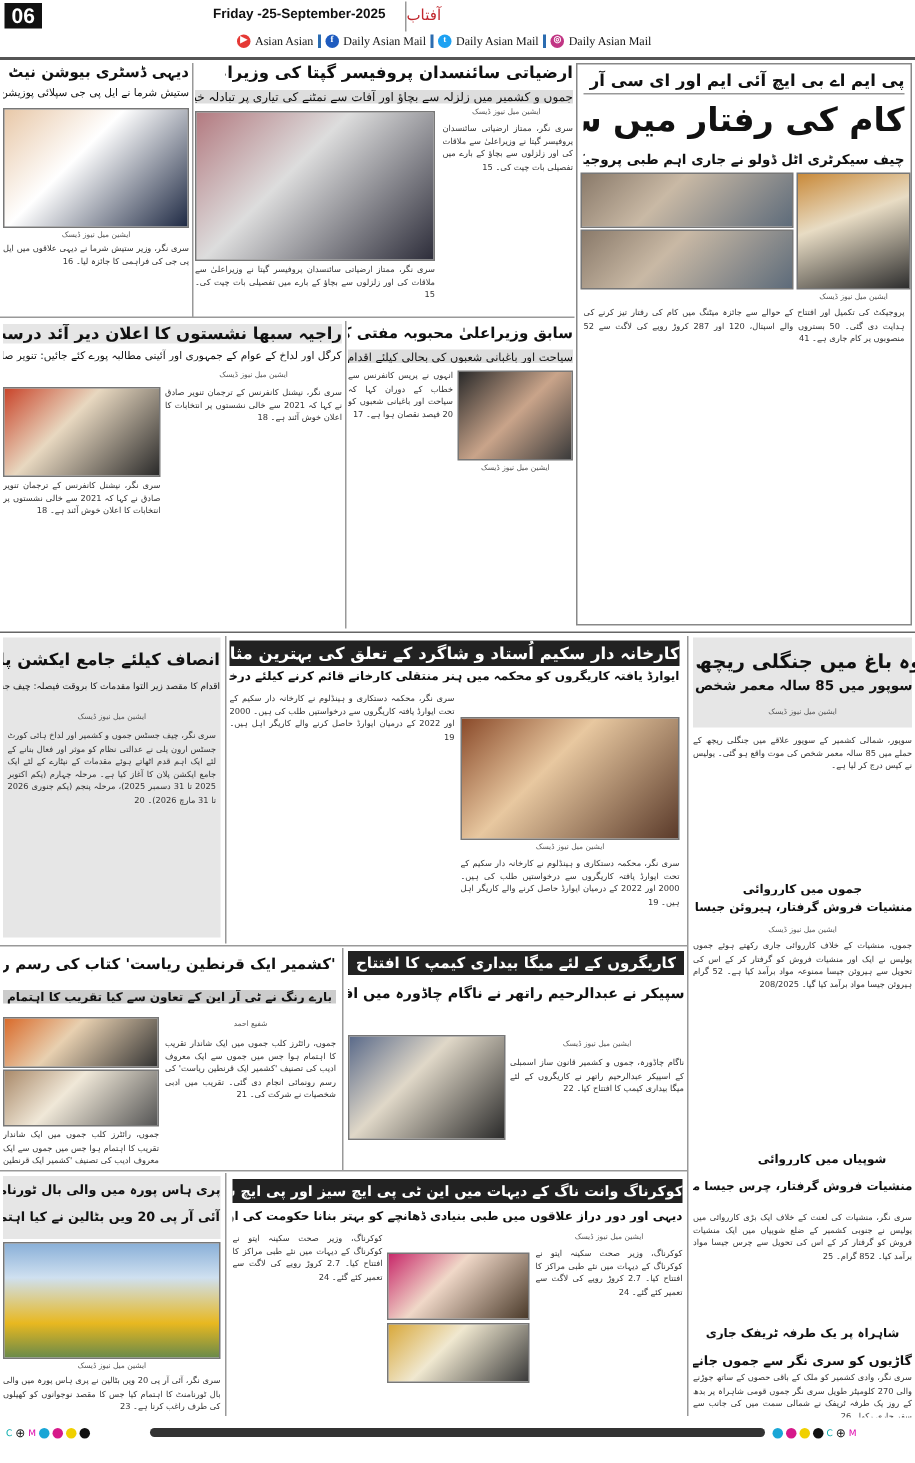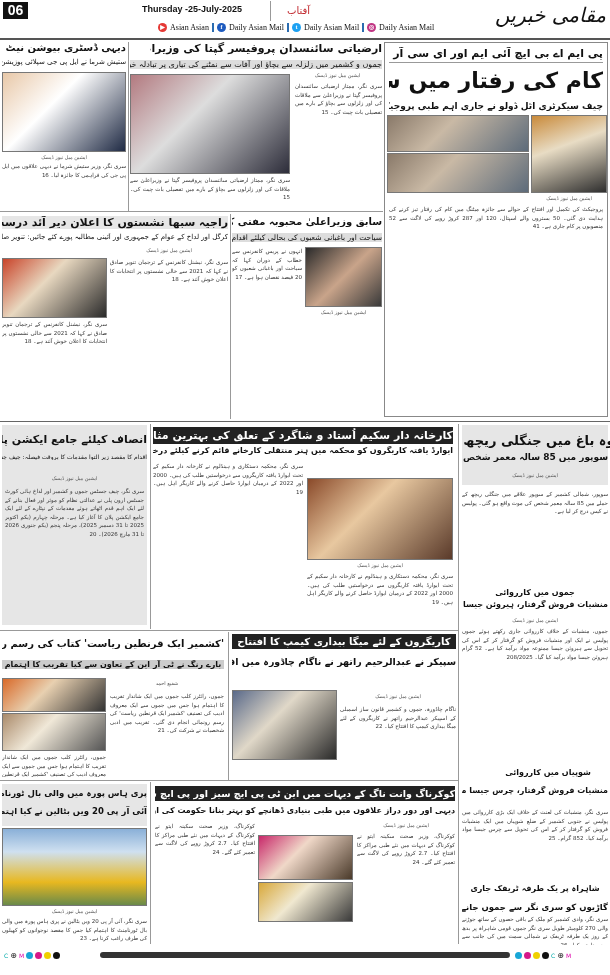"Thursday -25-July-2025" div.abs { text: Thursday -25-July-2025 -> Friday -25-September-2025 }
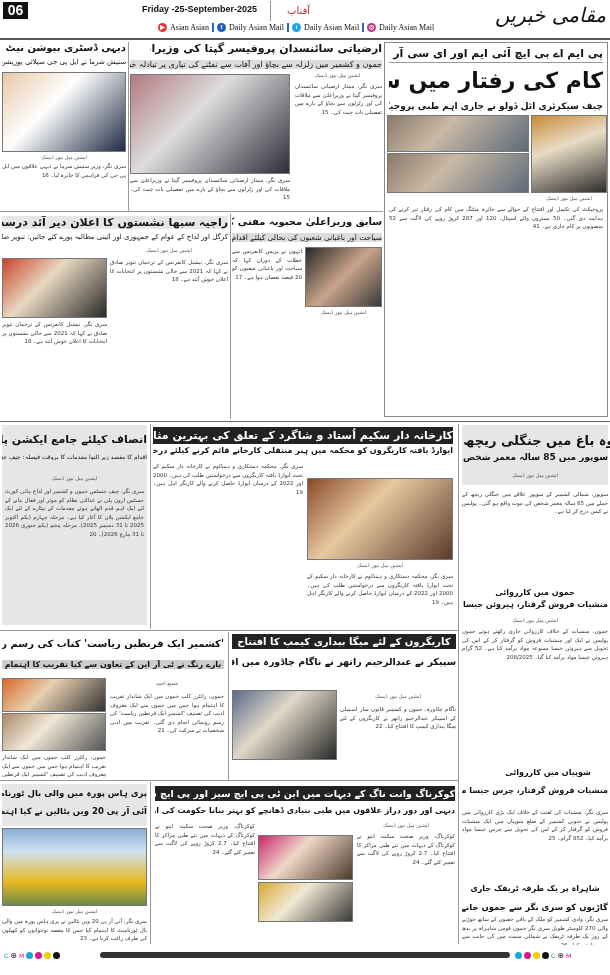"آفتاب" .logo { padding-left: 16px -> 0 }
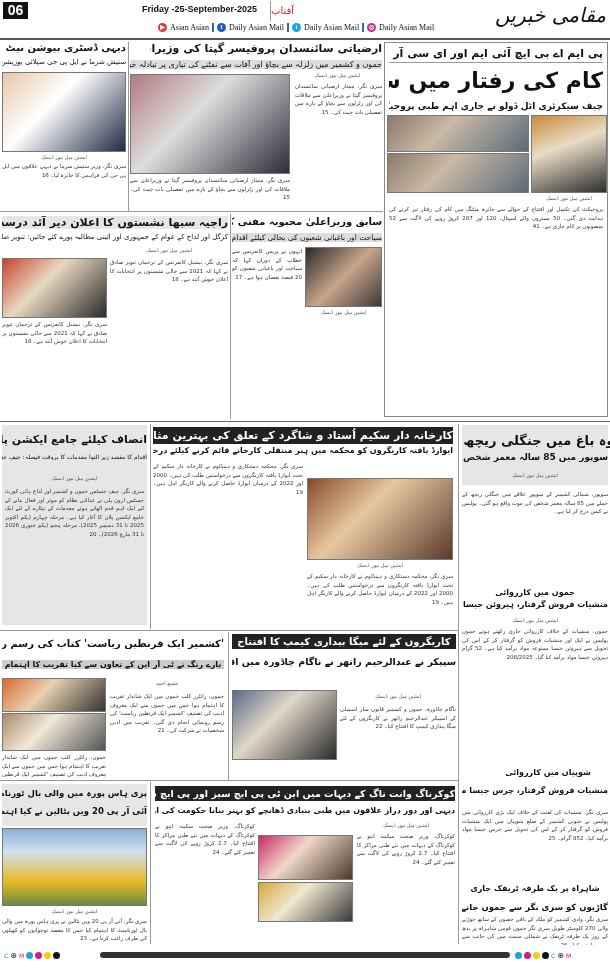"مقامی خبریں" div.abs { html: <div>مقامی خبریں</div> -> none }
